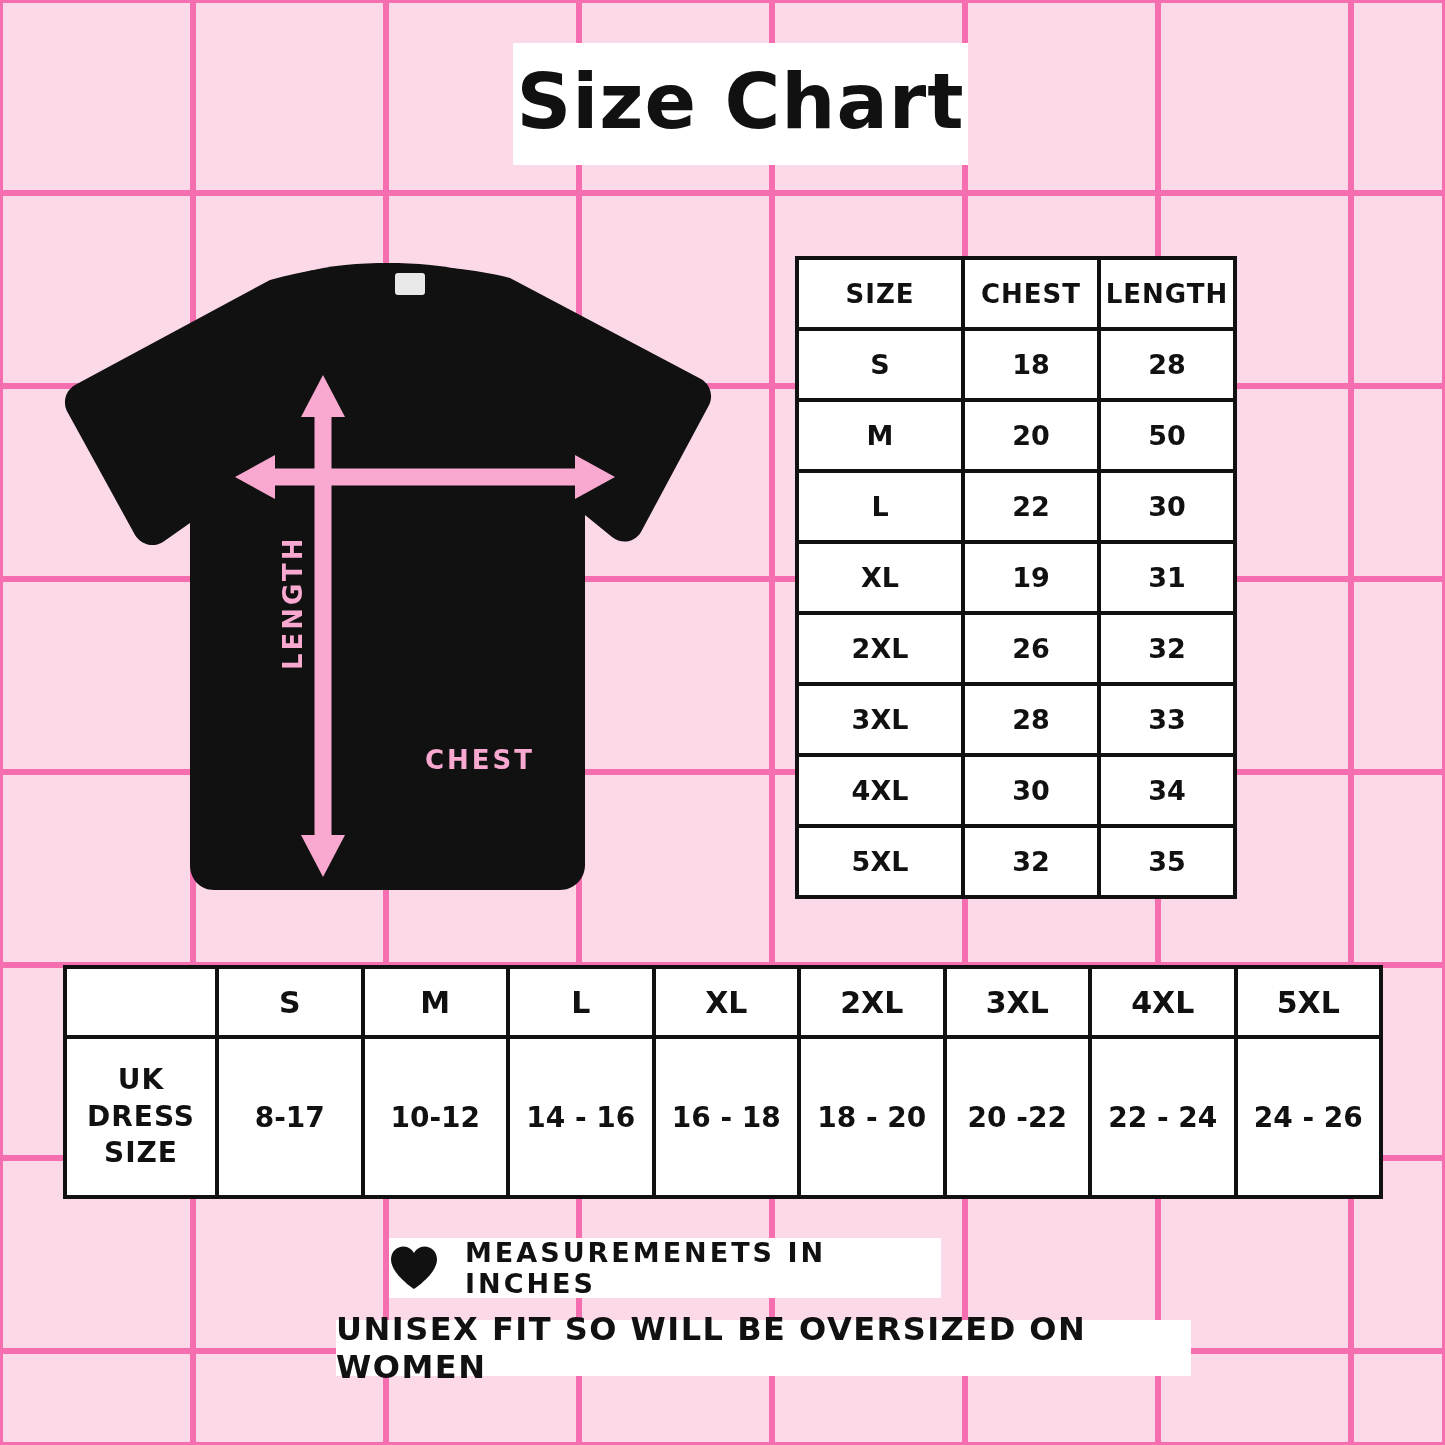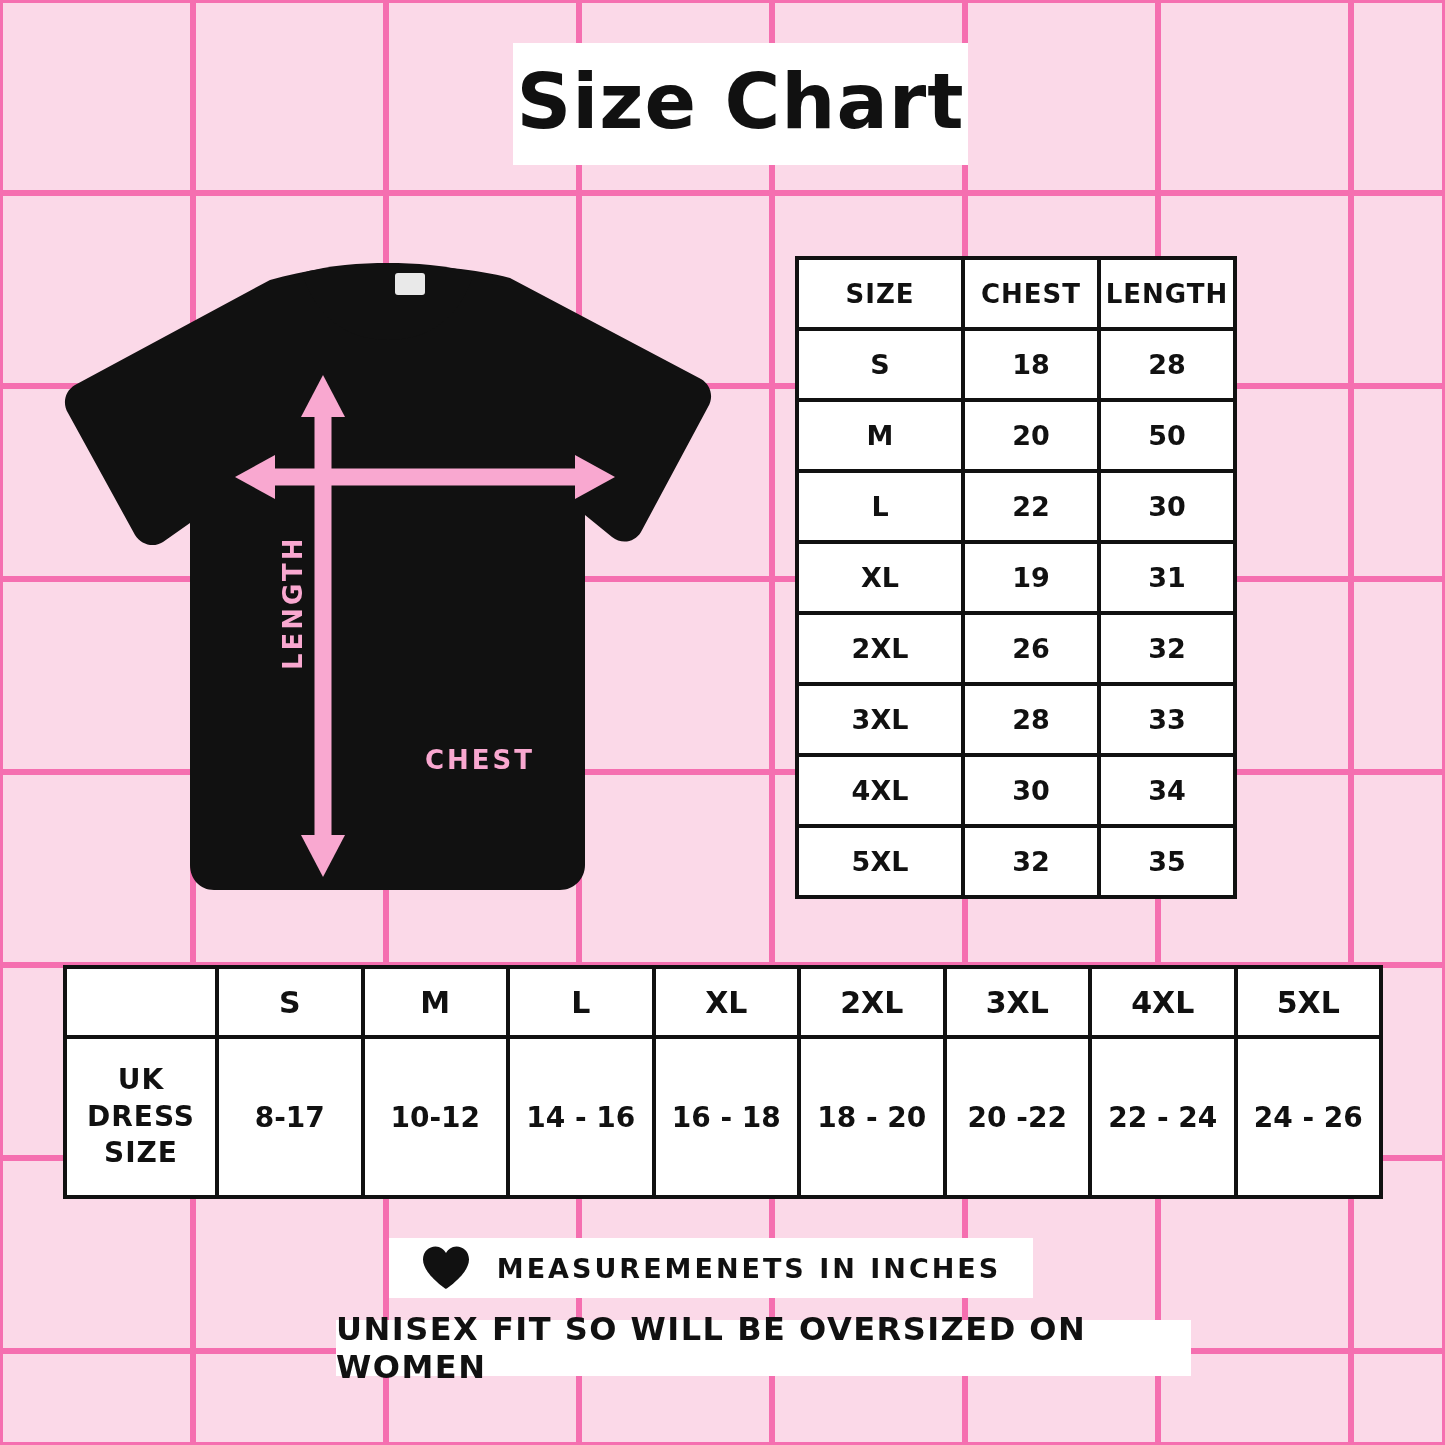"MEASUREMENETS IN INCHES" .measure-row { width: 644px -> 552px }
